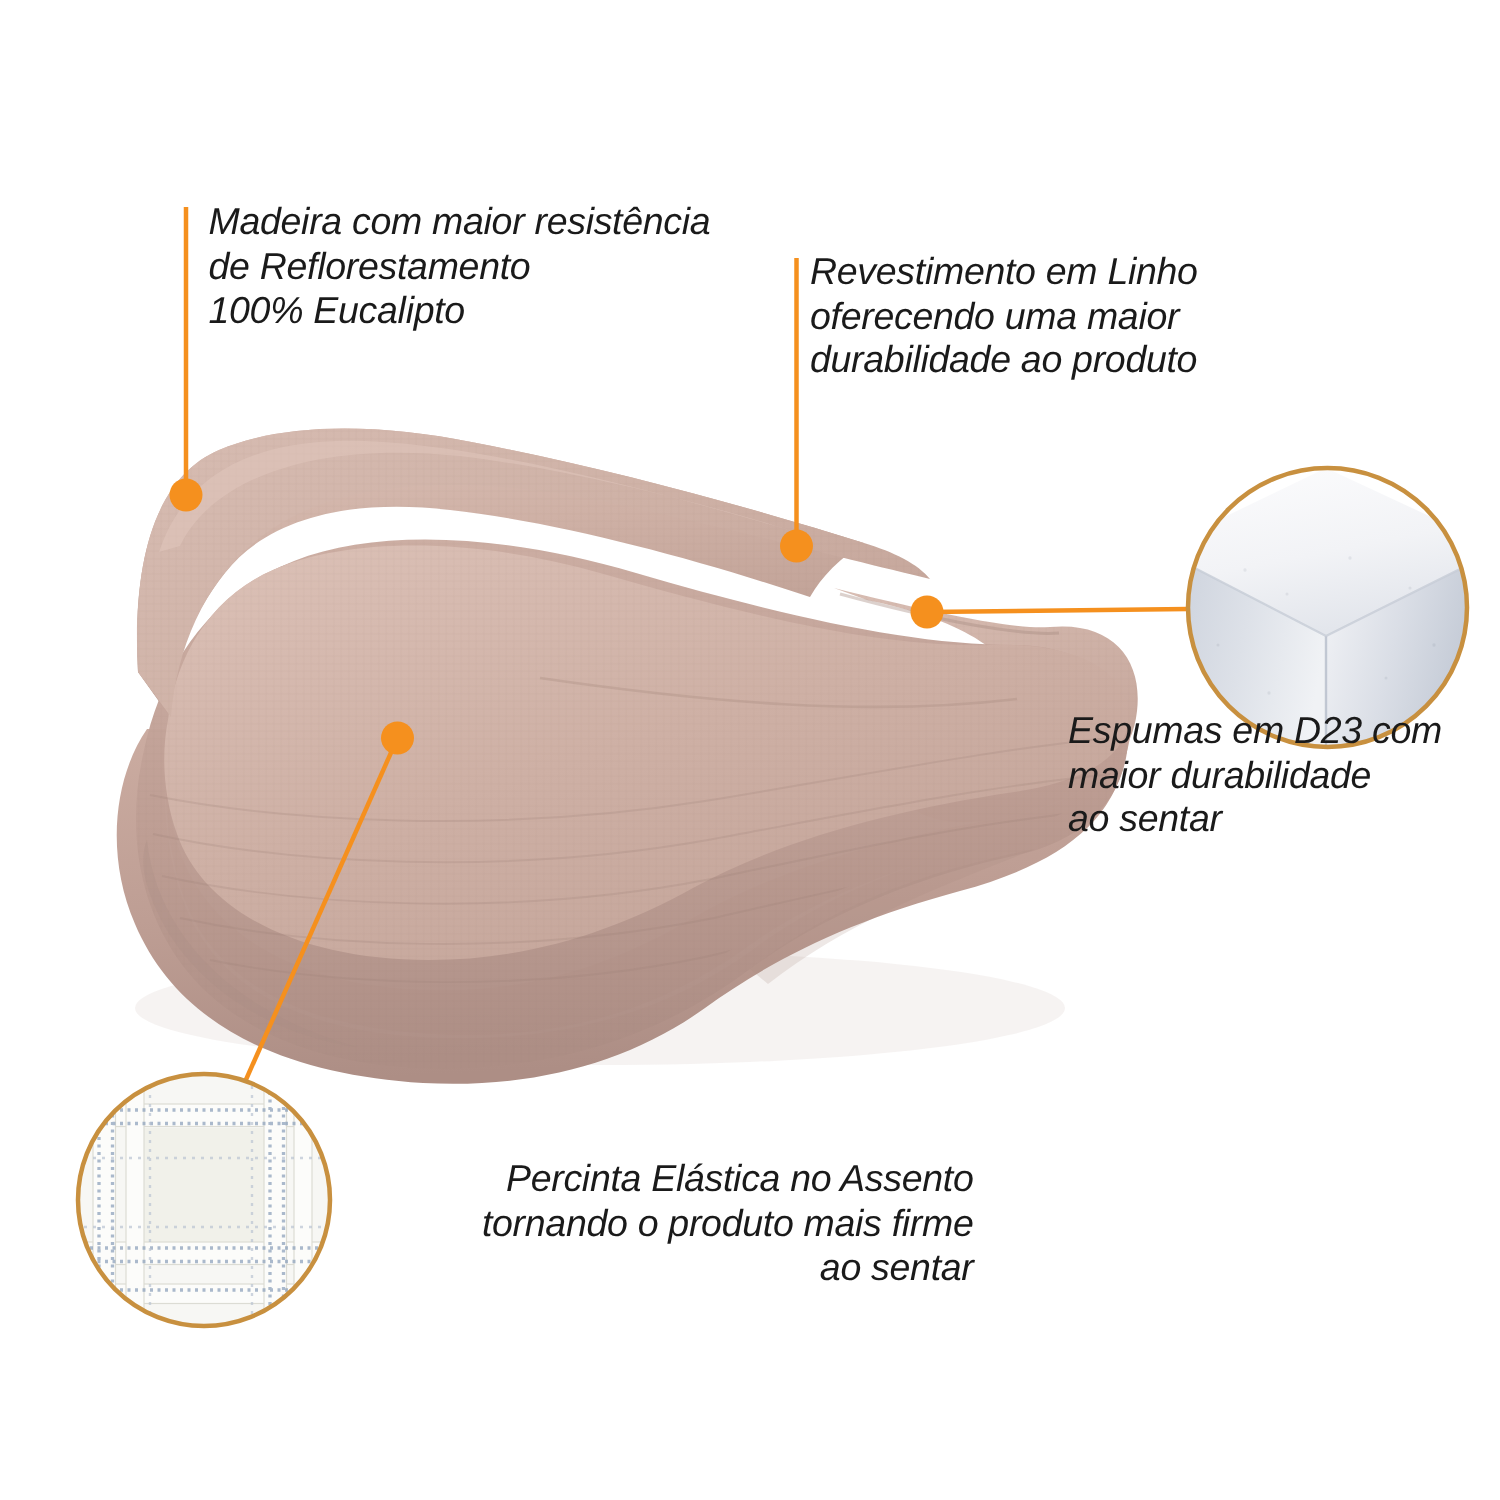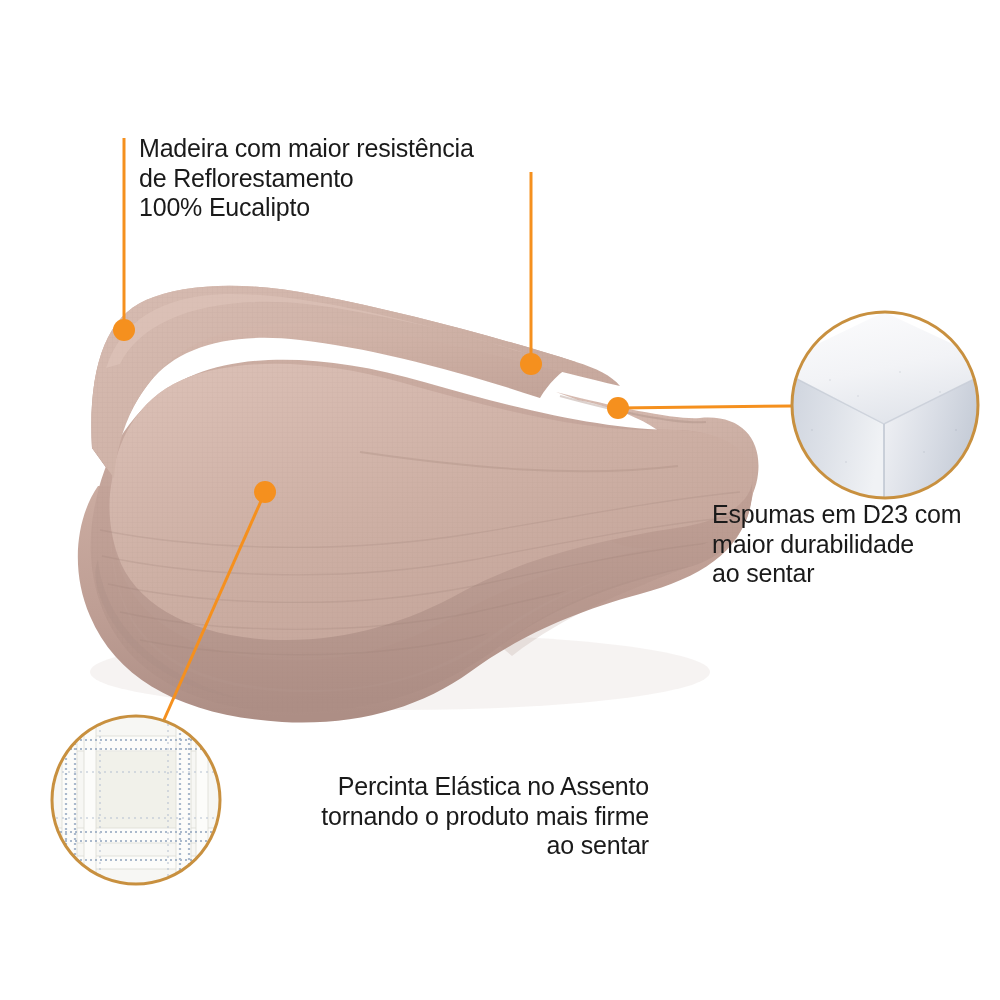"Madeira com maior resistência" #stage { font-style: none -> italic }
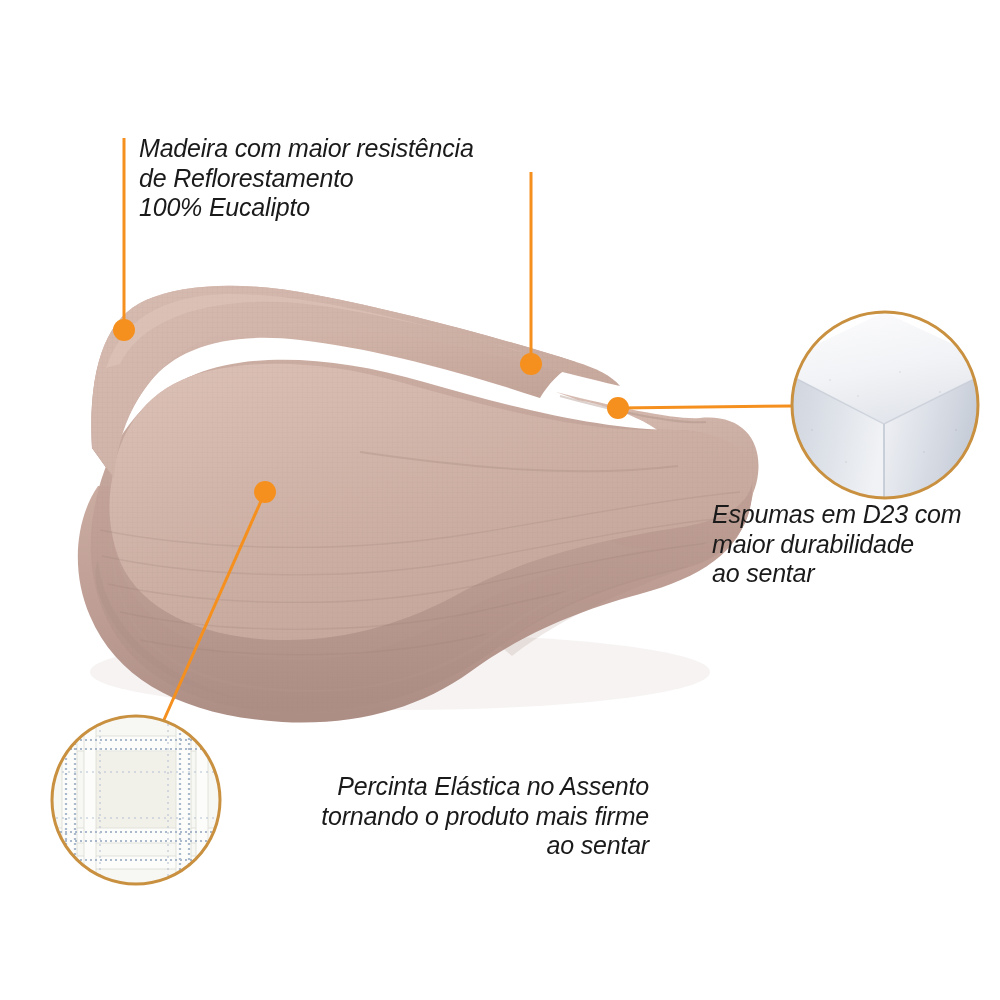"Revestimento em Linho" div.callout-text { html: none -> <div>Revestimento em Linho oferecendo uma maior durabilidade ao produto</div> }
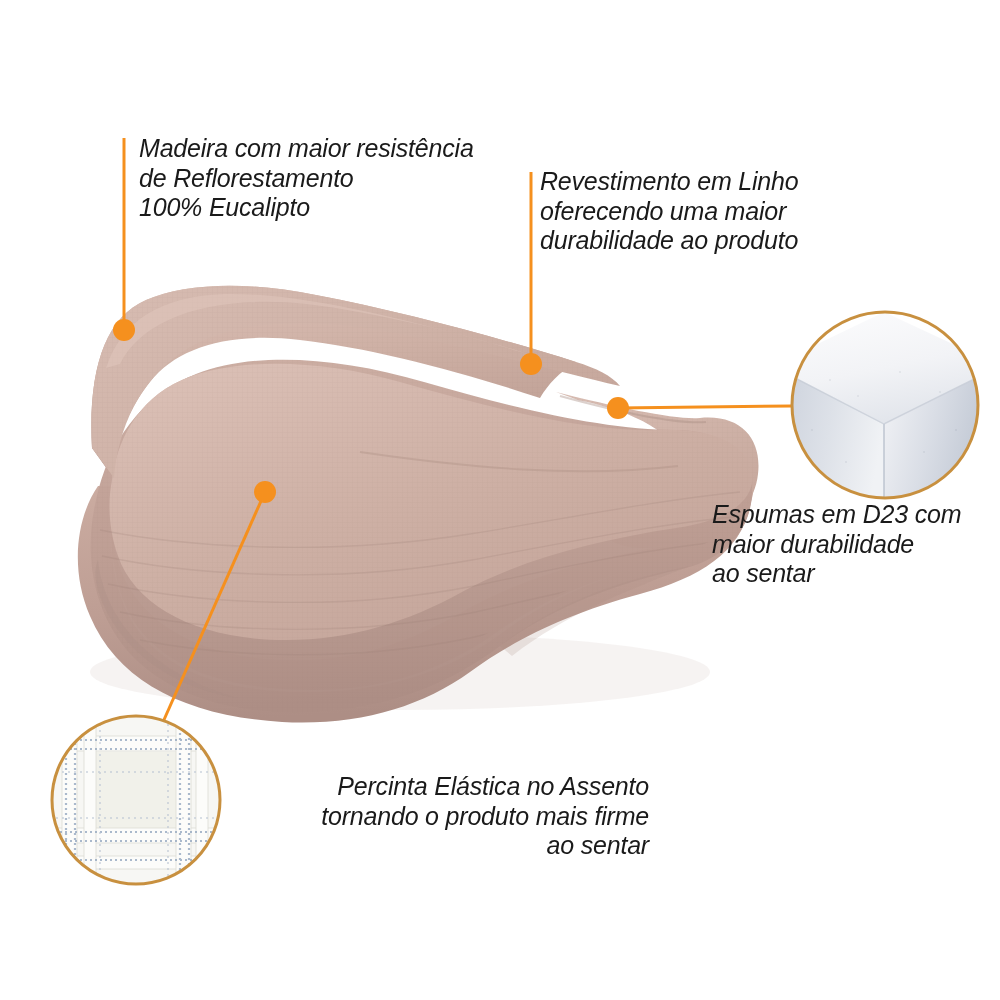"Espumas em D23 com" #txt-foam { top: 500px -> 473px }
